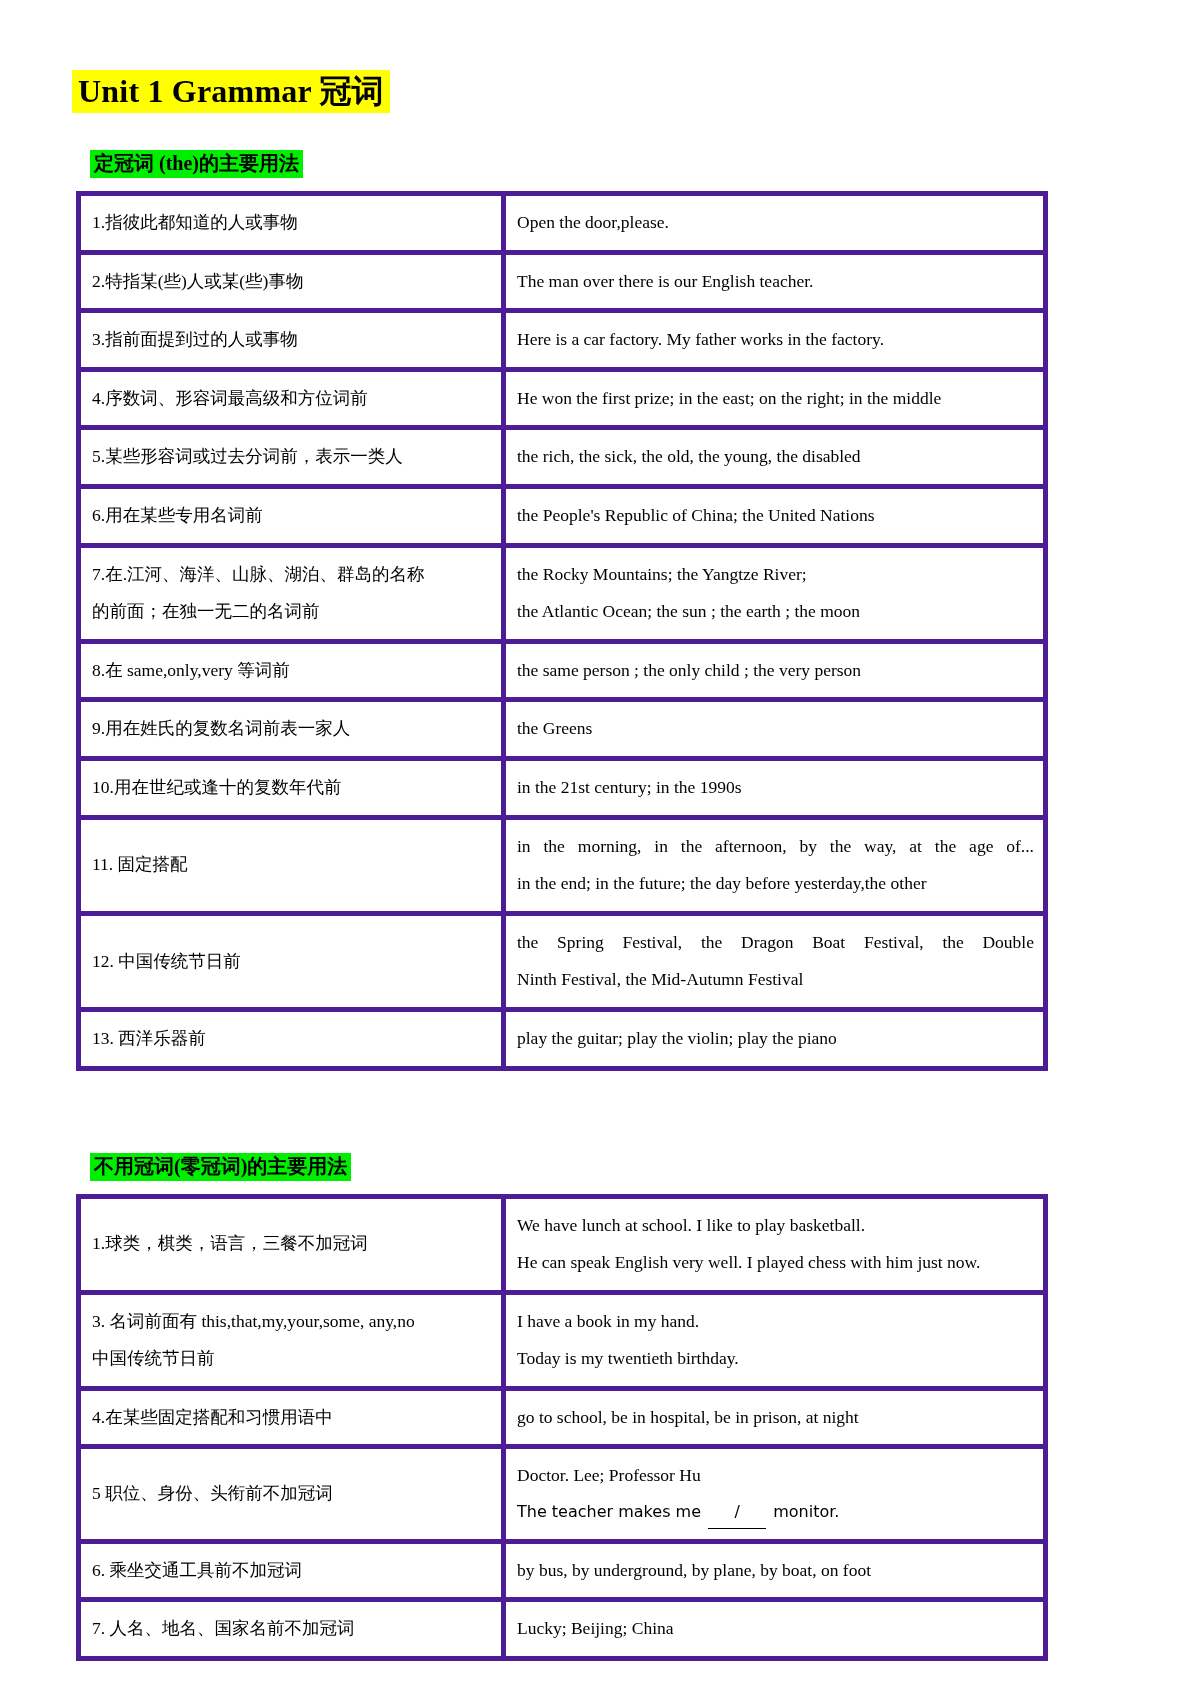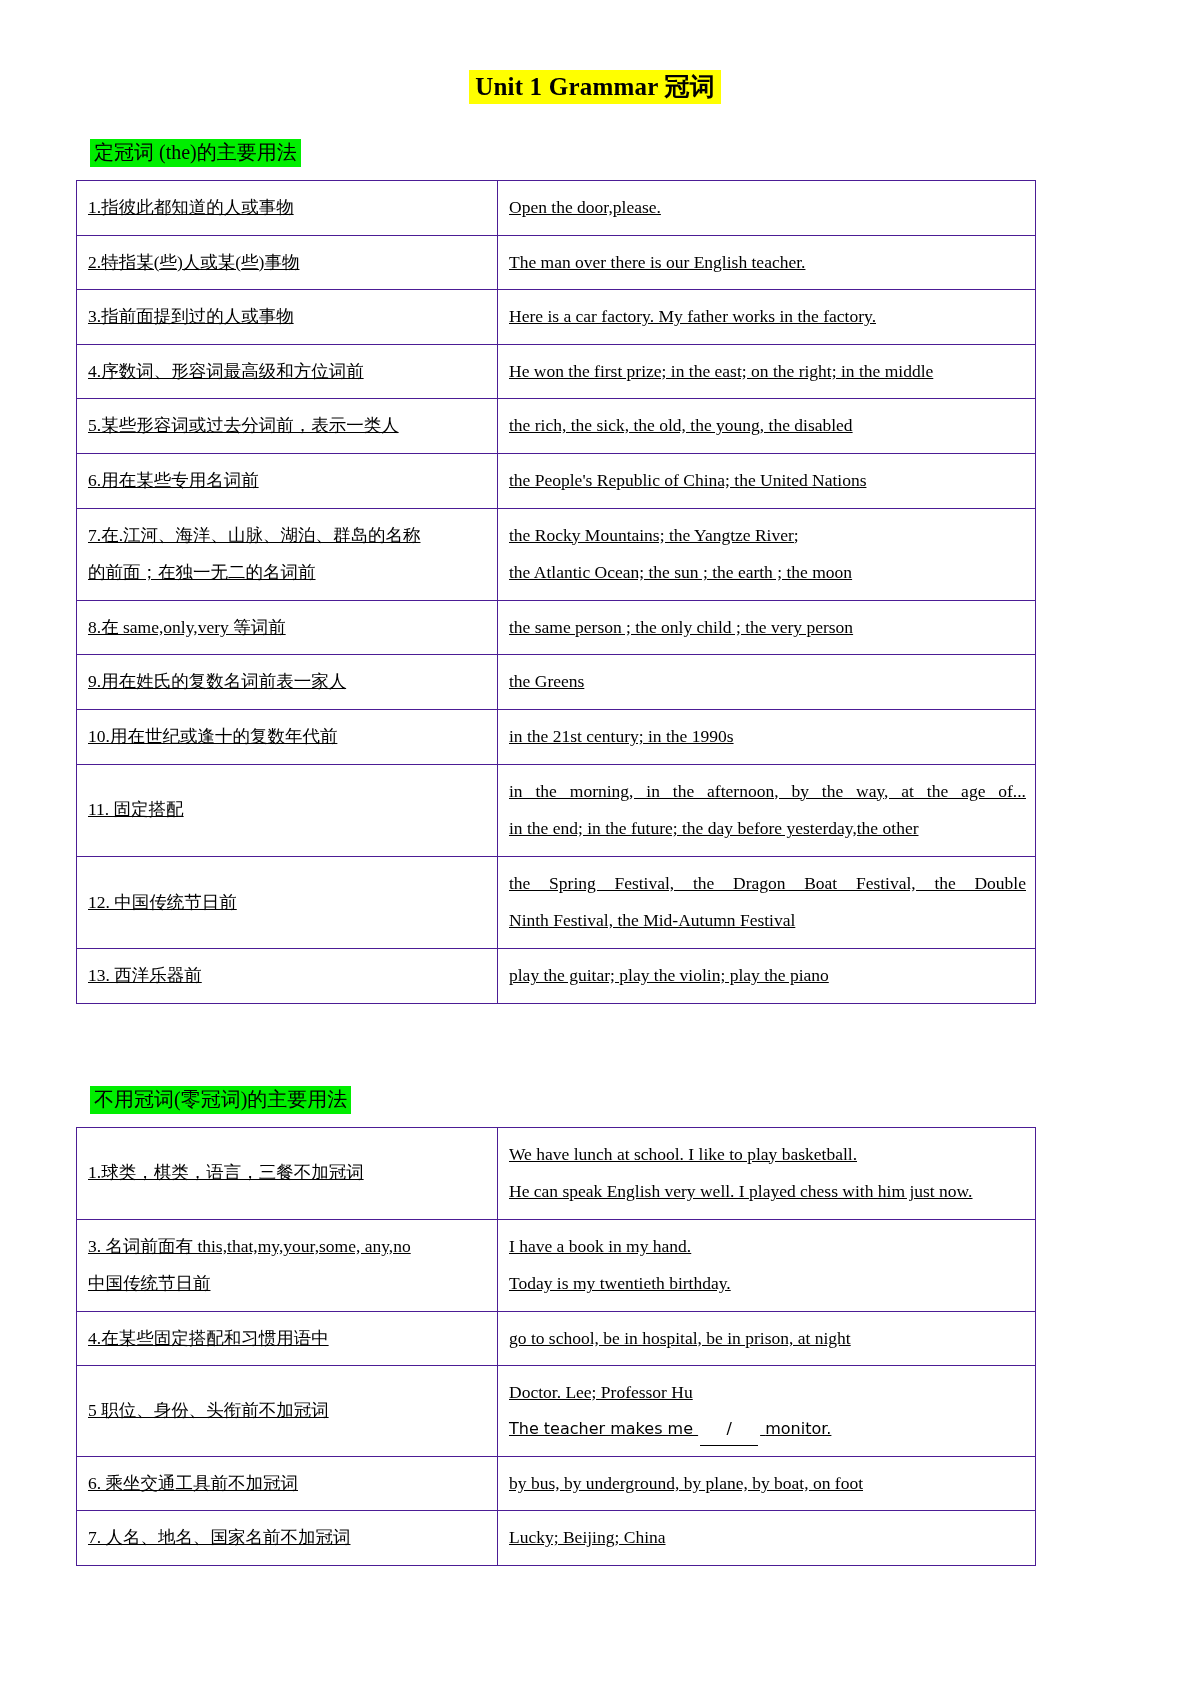"Unit 1 Grammar 冠词" .doc-title { font-size: 25px -> 32px; text-align: center -> left }
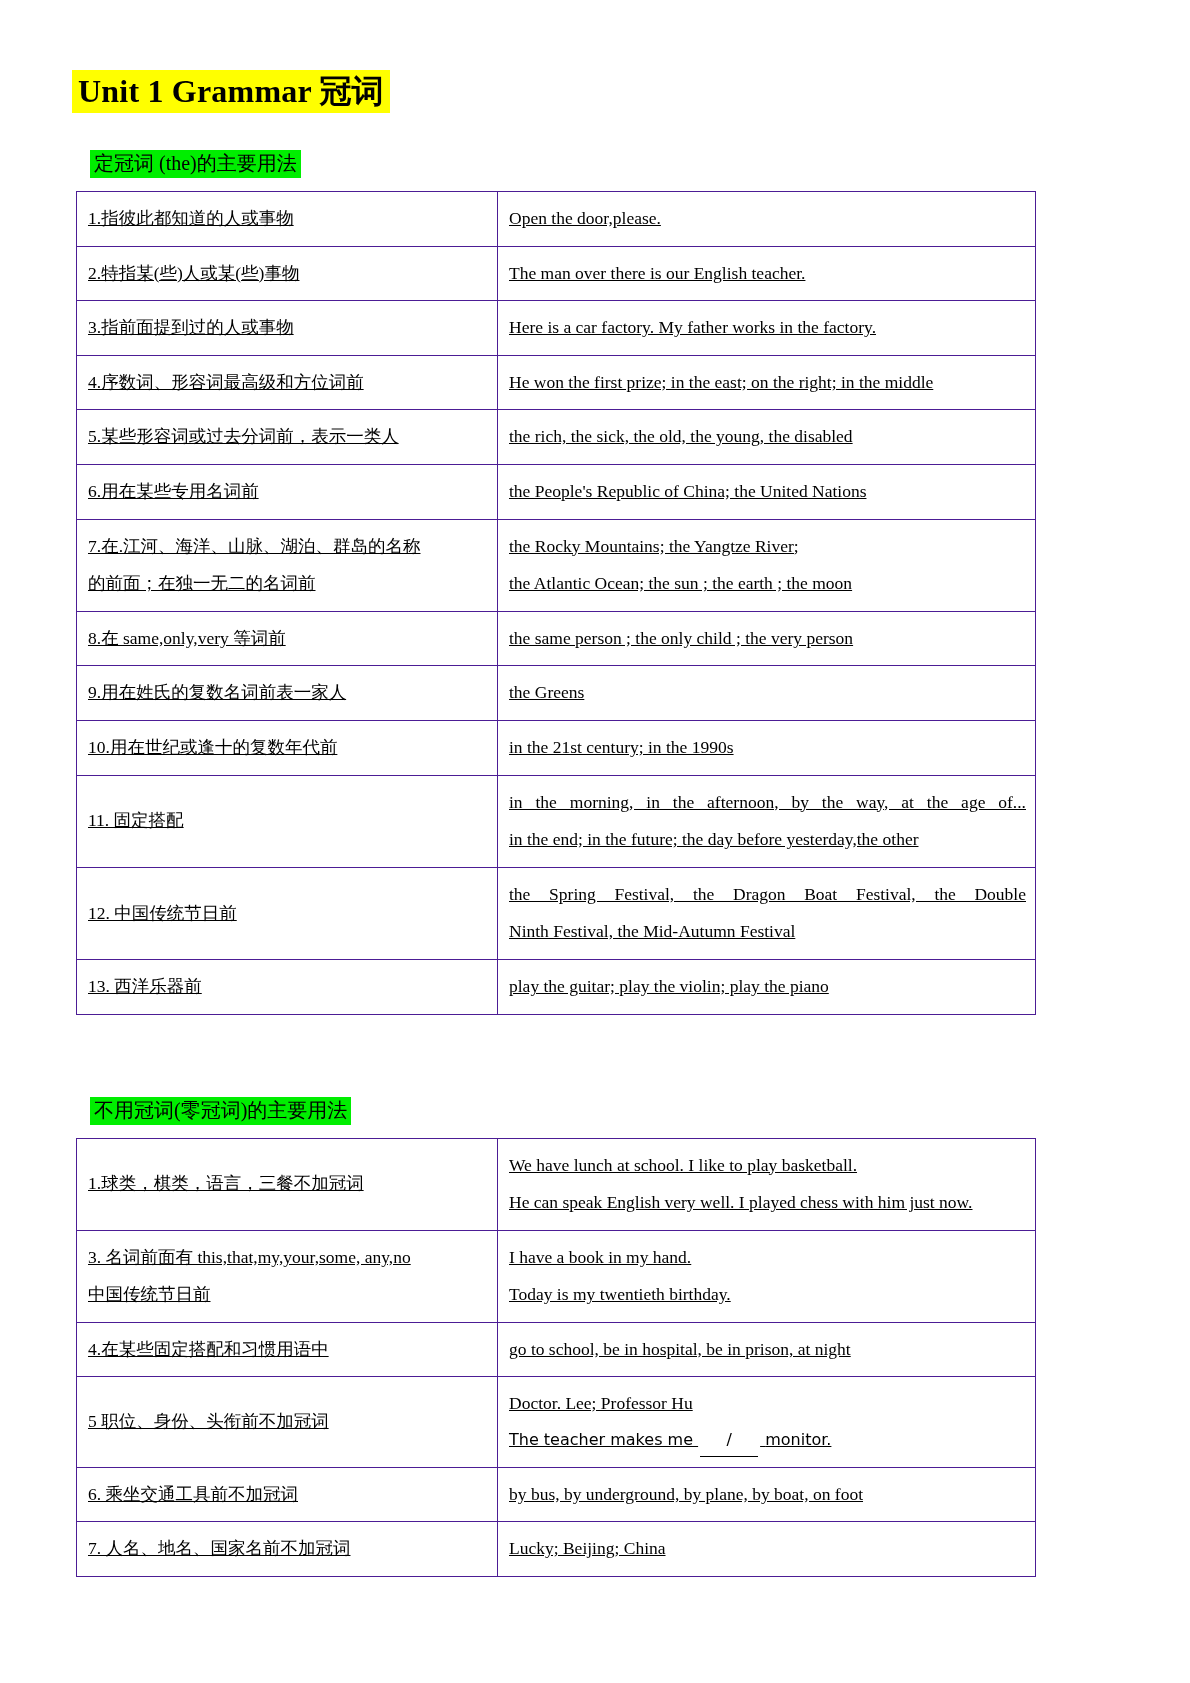"定冠词 (the)的主要用法" .section-head { font-weight: normal -> bold }
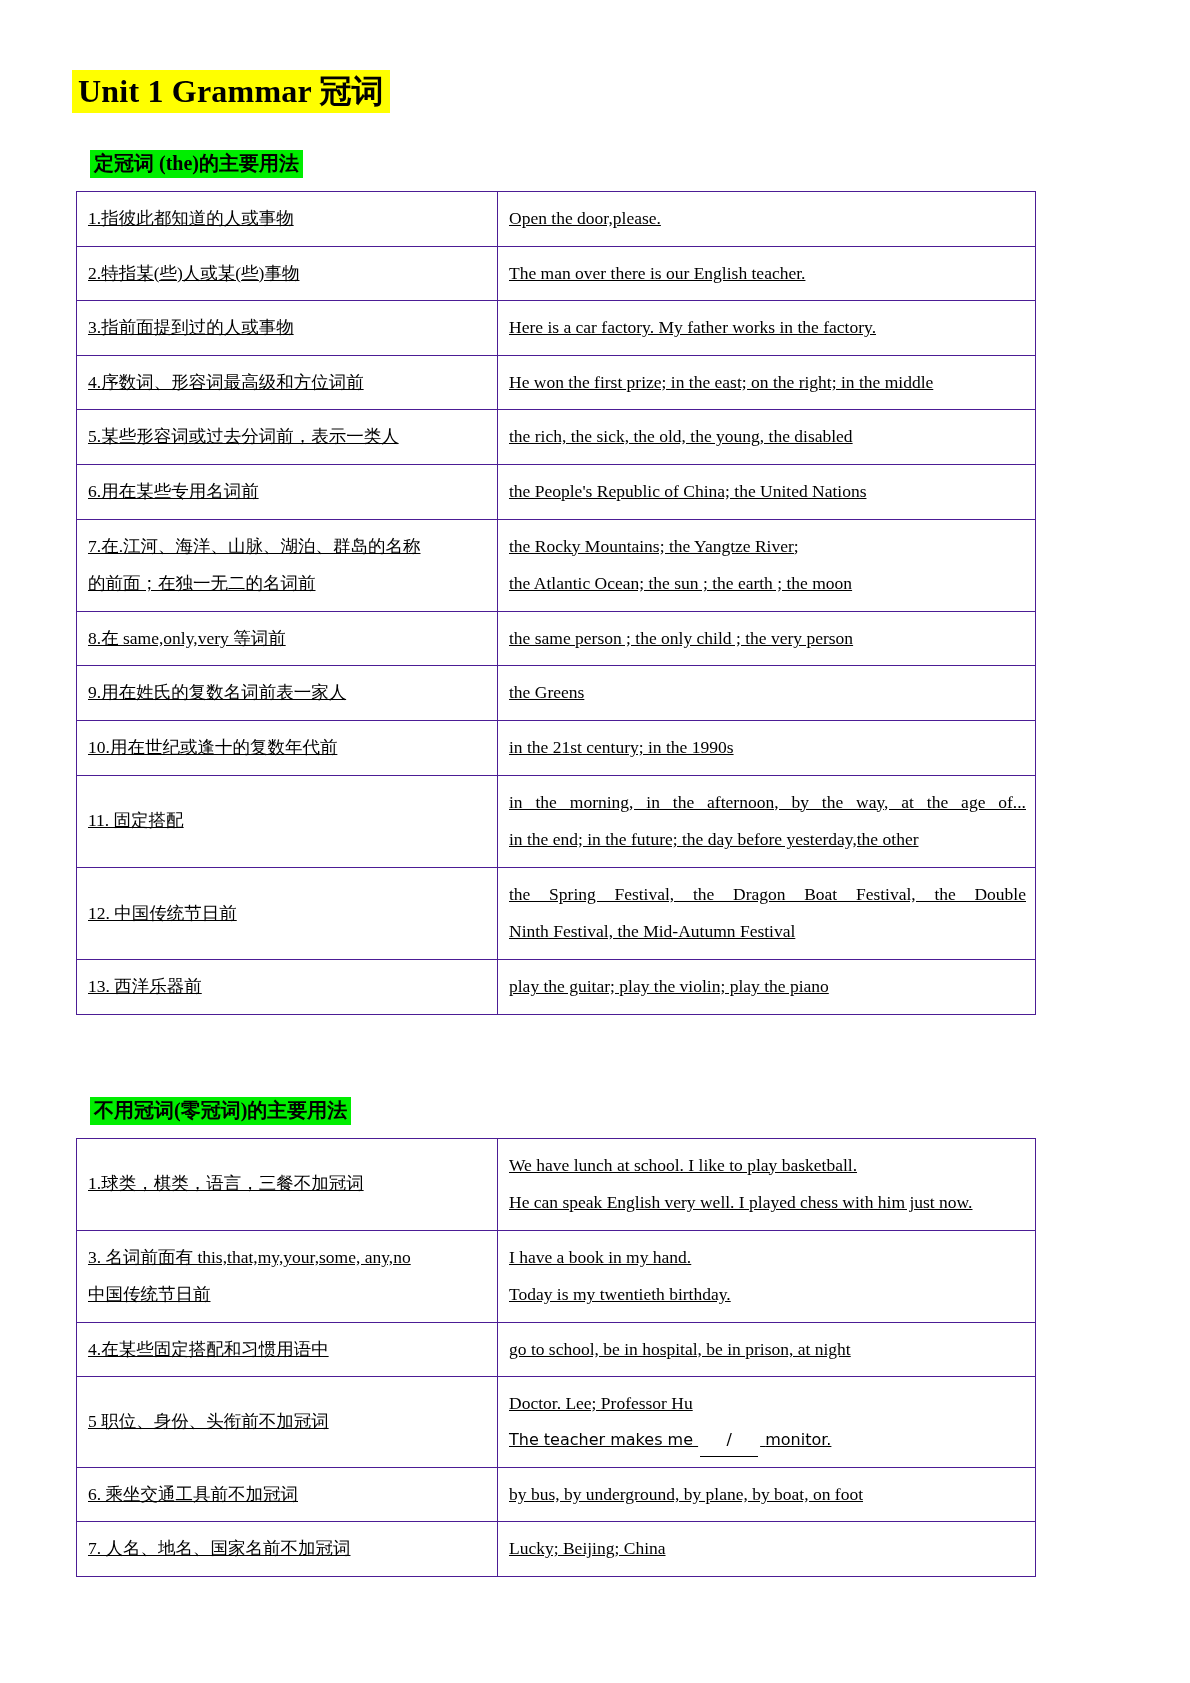"1.指彼此都知道的人或事物" table.grammar td { border: 1px solid #4c1d95 -> 5px solid #4c1d95; text-decoration: underline -> none }
